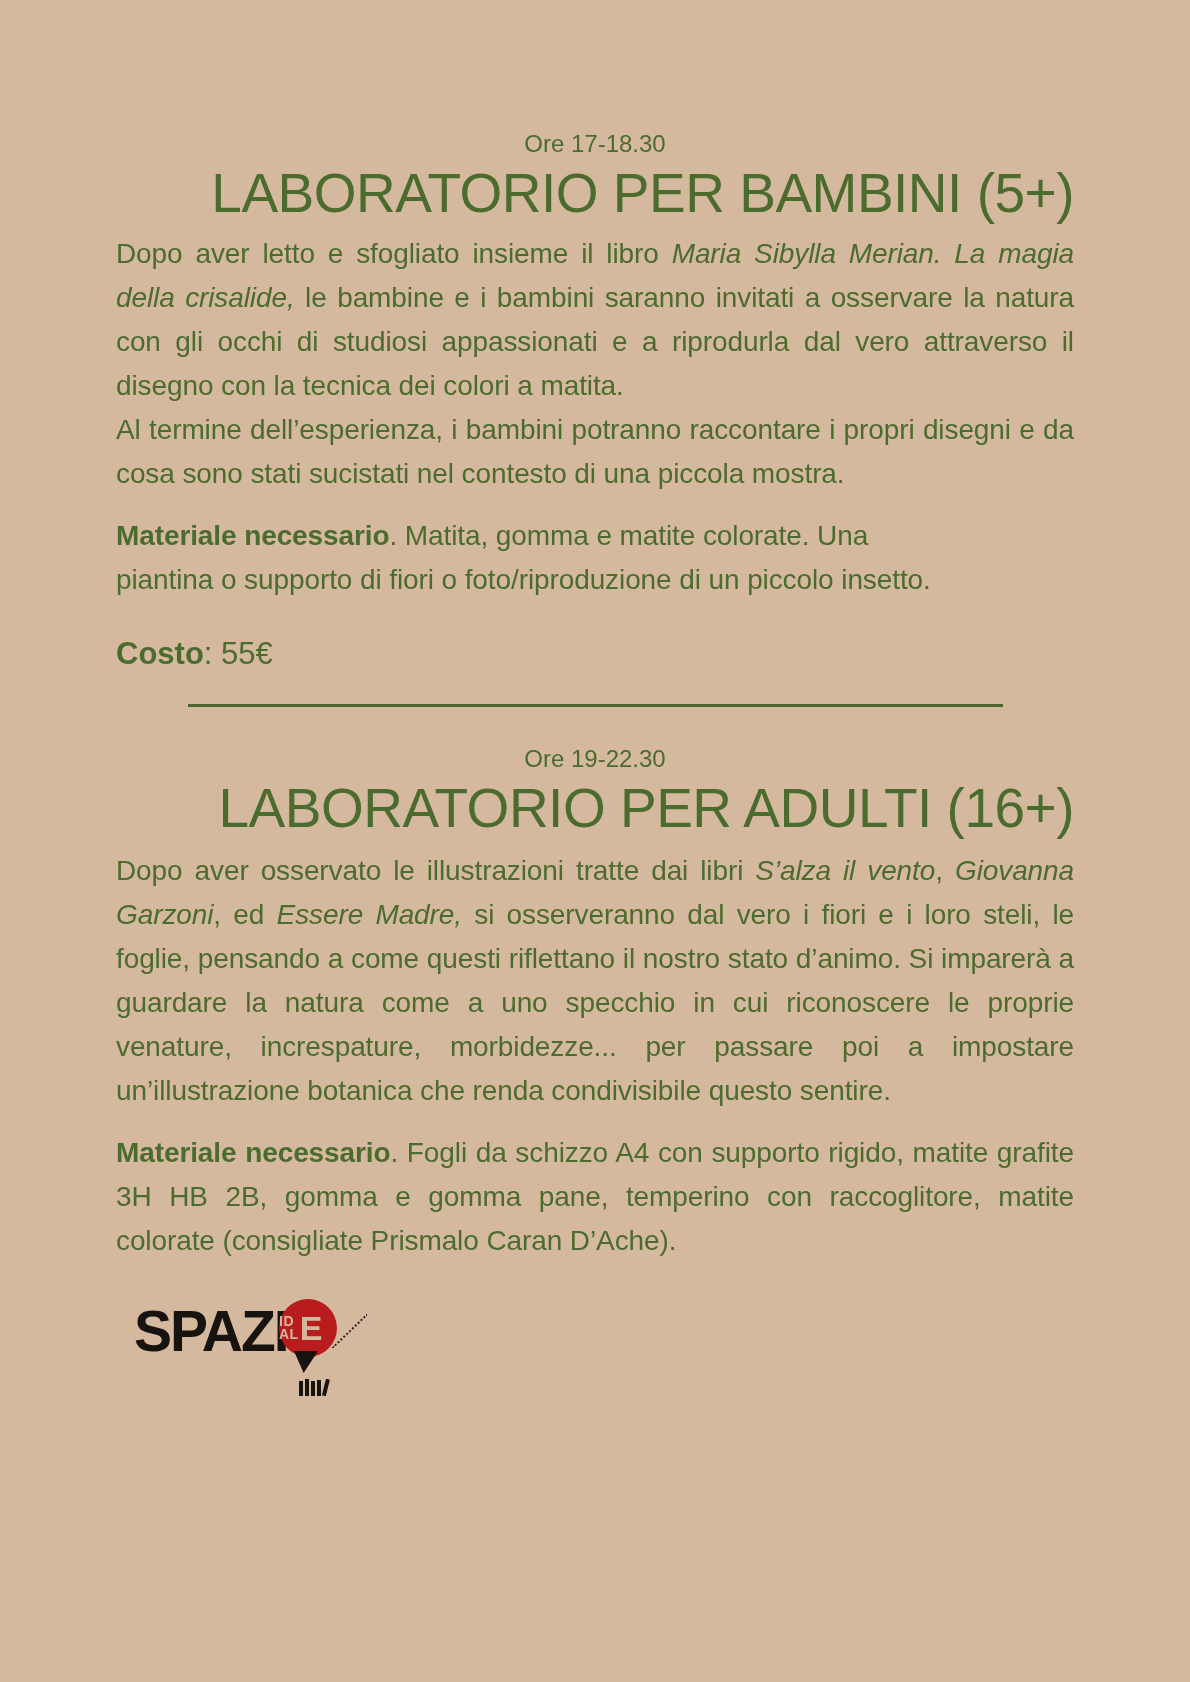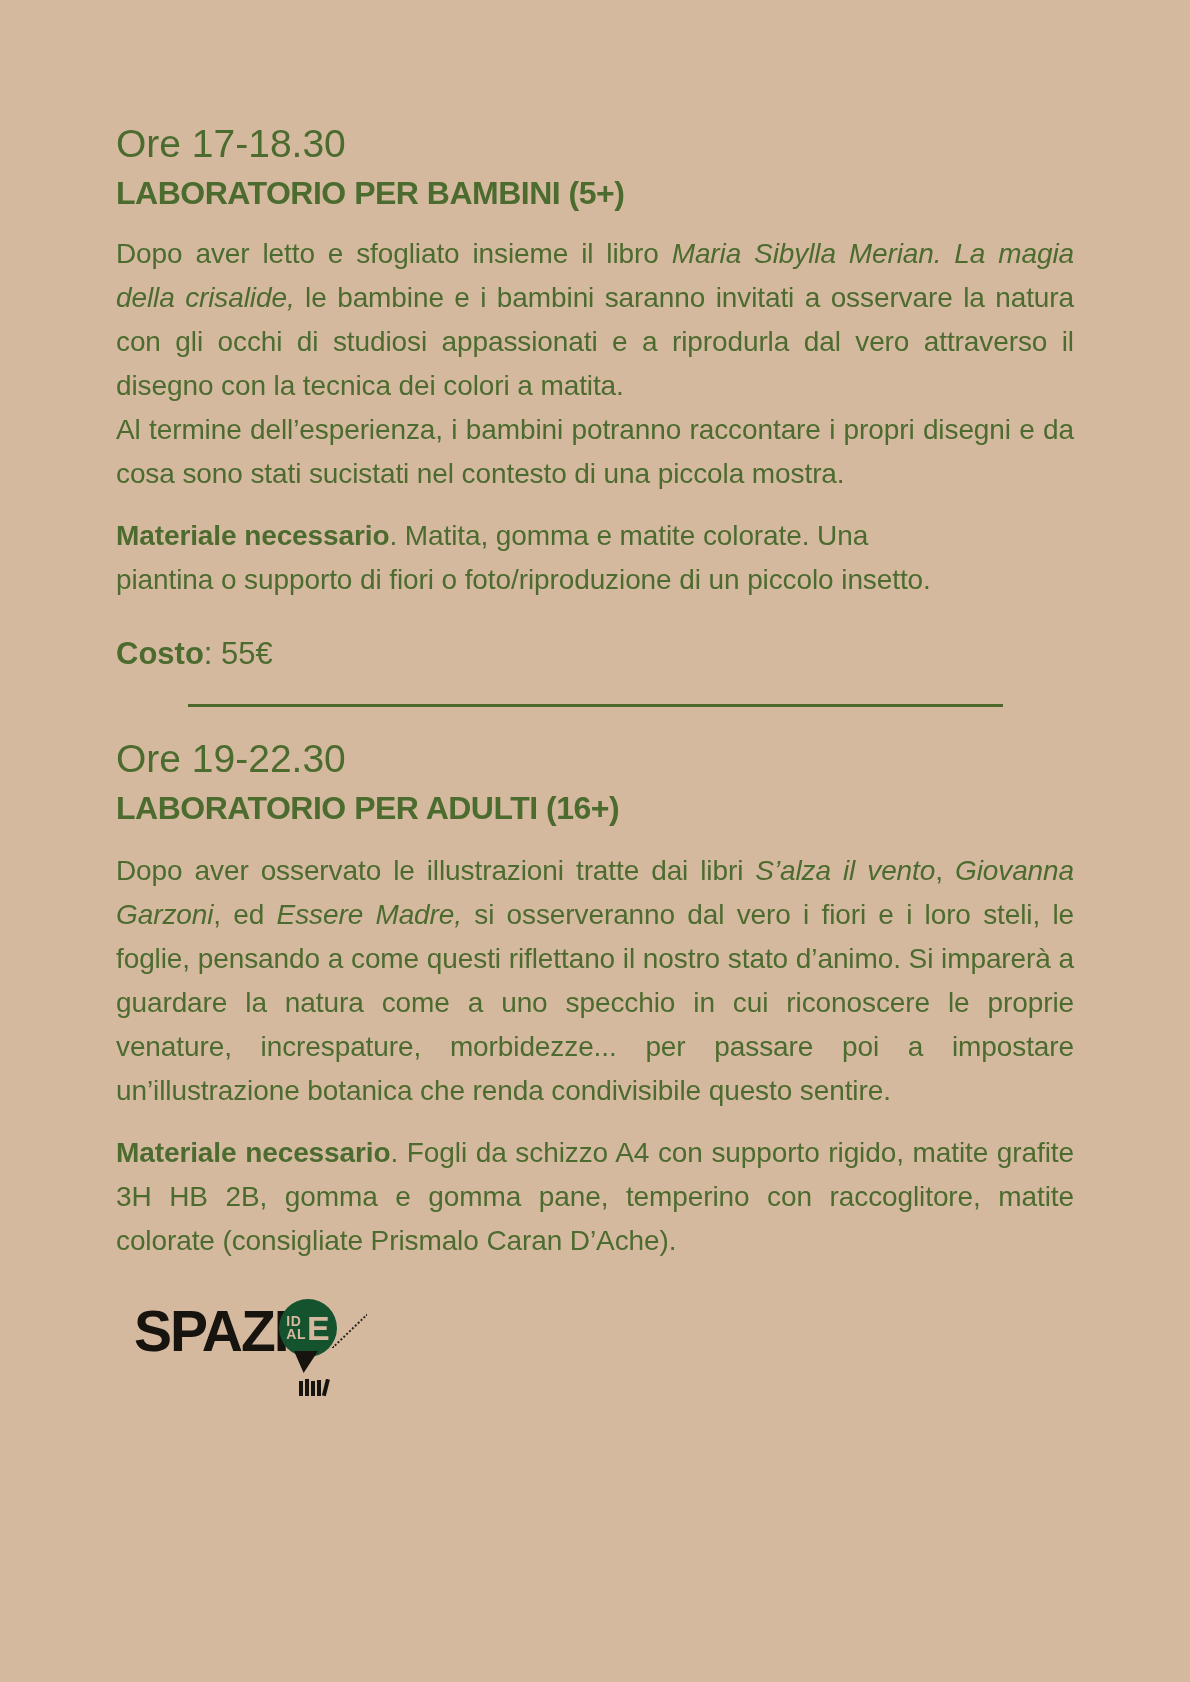"Ore 17-18.30" .time { font-size: 39px -> 24px; text-align: none -> center }
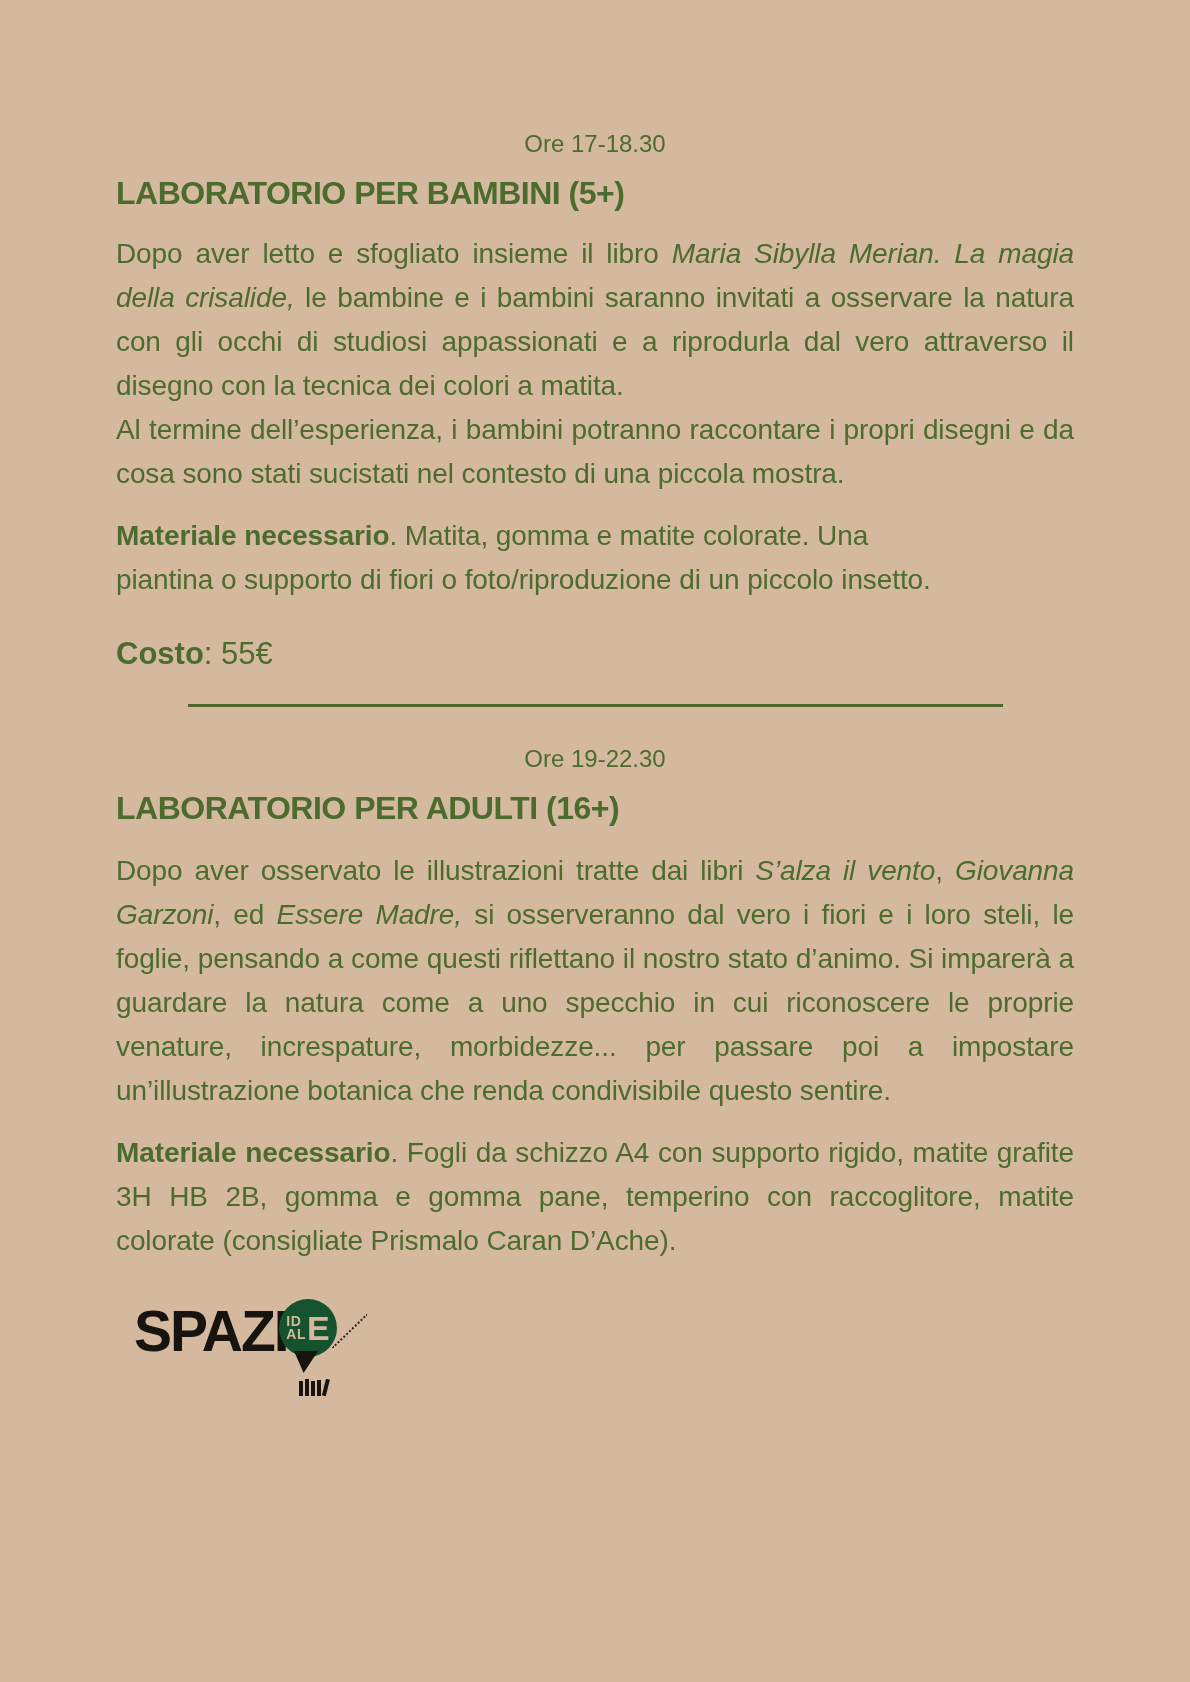"LABORATORIO PER BAMBINI (5+)" .workshop-title { font-size: 32px -> 55px; font-weight: 700 -> 400; text-align: none -> right }
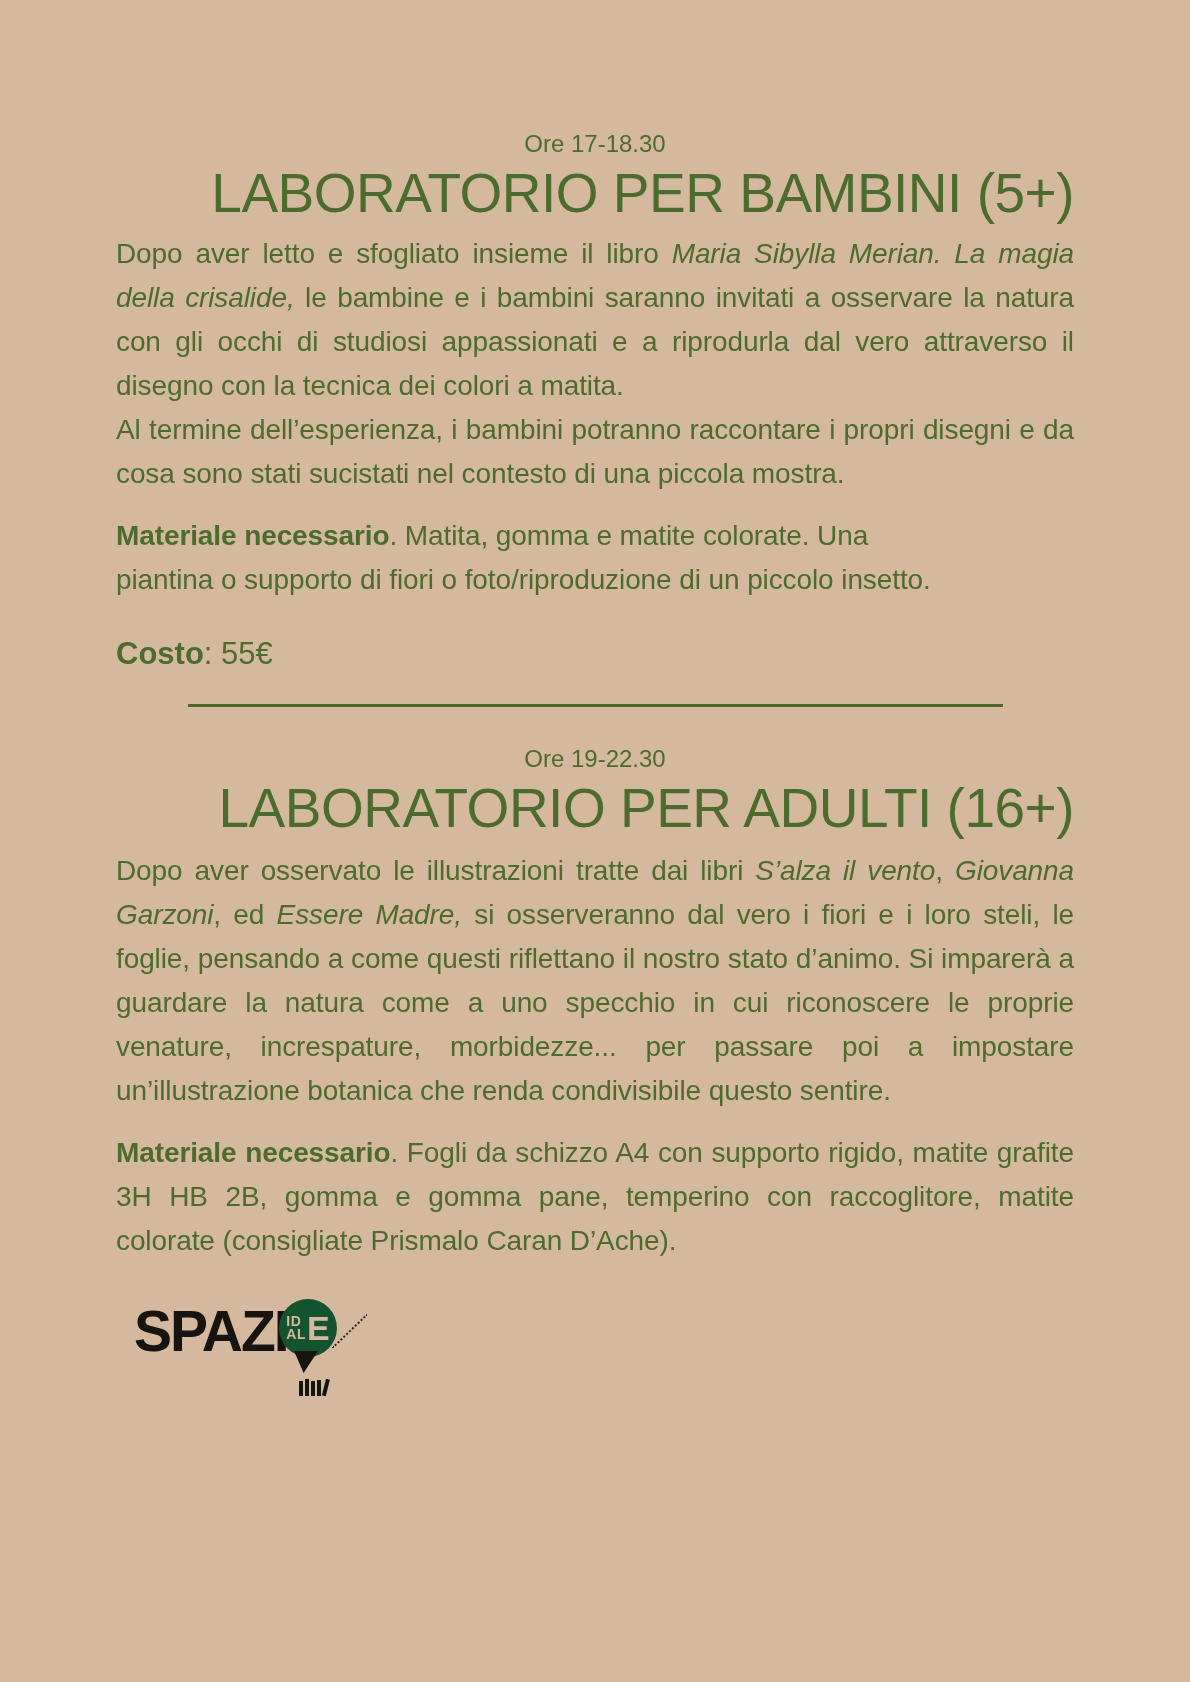"ID" .balloon { background: #14532d -> #b91c1c; justify-content: center -> none }
